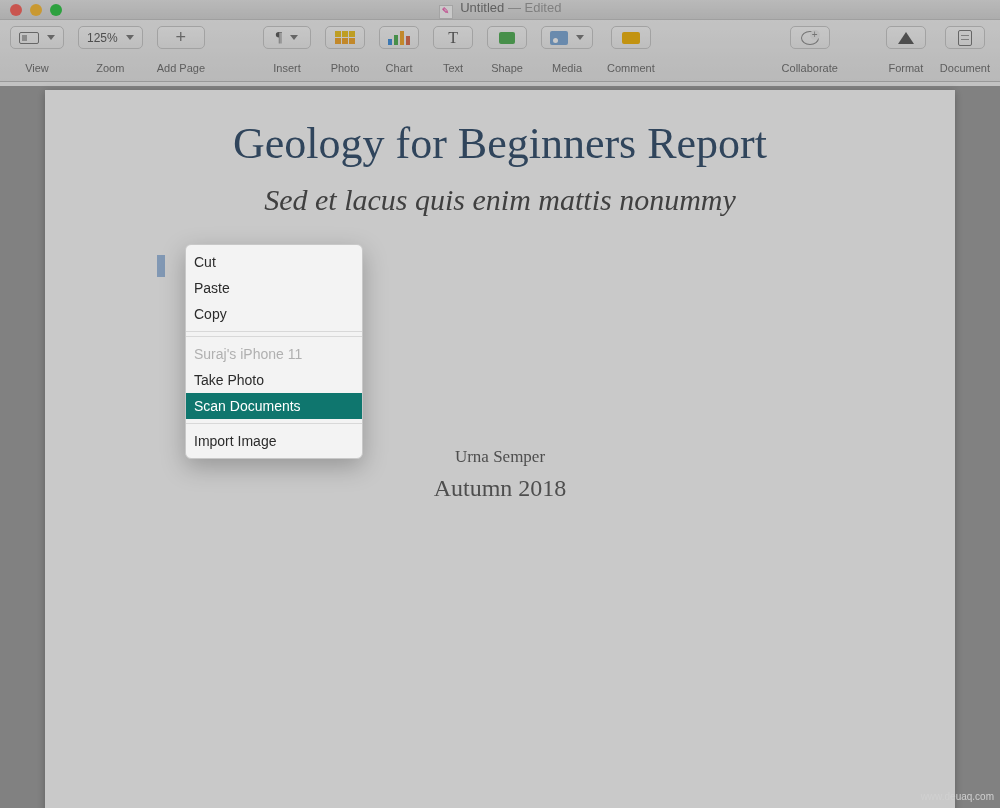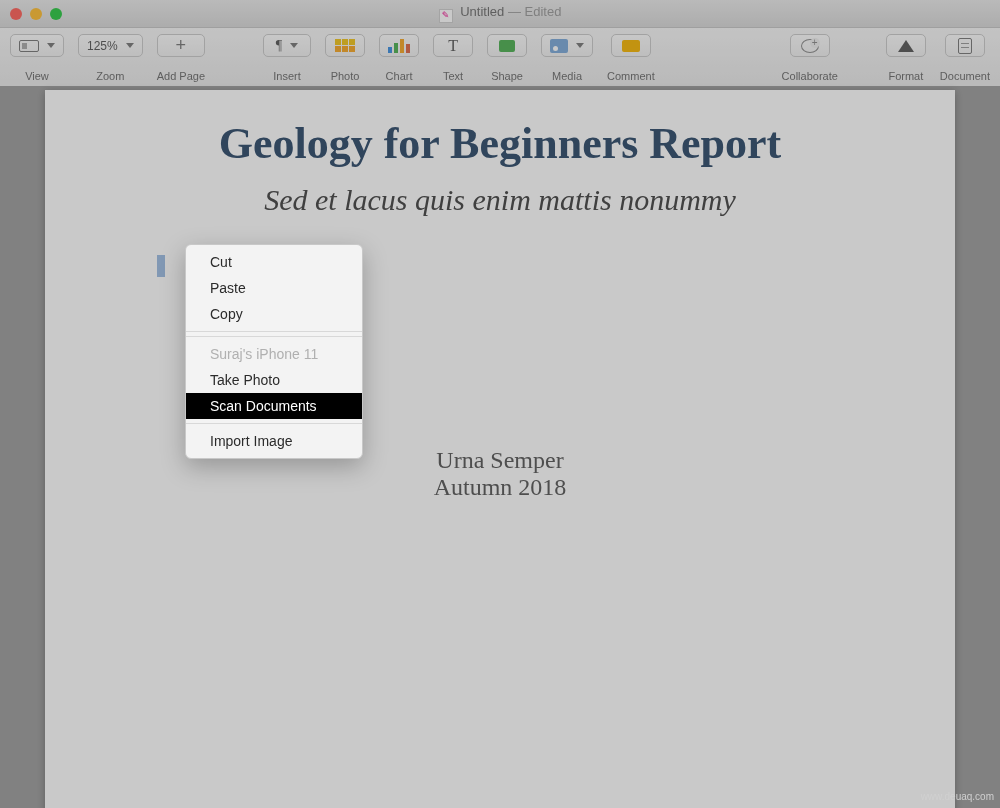"✎ Untitled — Edited" .titlebar { height: 28px -> 20px }
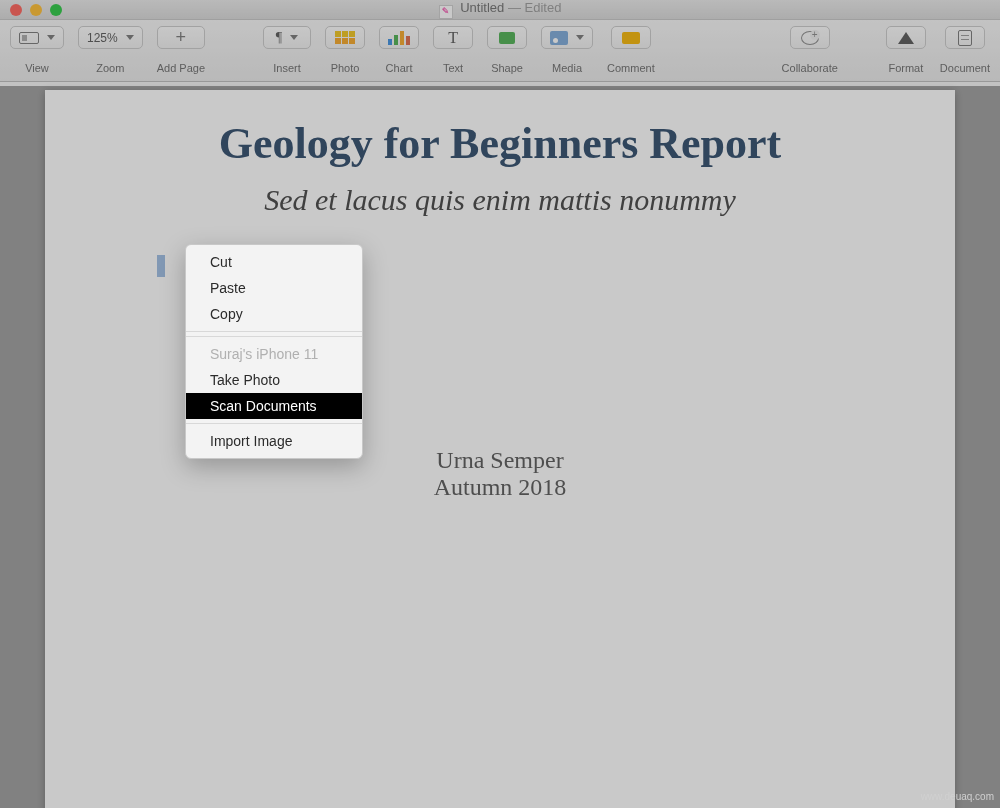"Geology for Beginners Report" .doc-title { font-weight: bold -> normal }
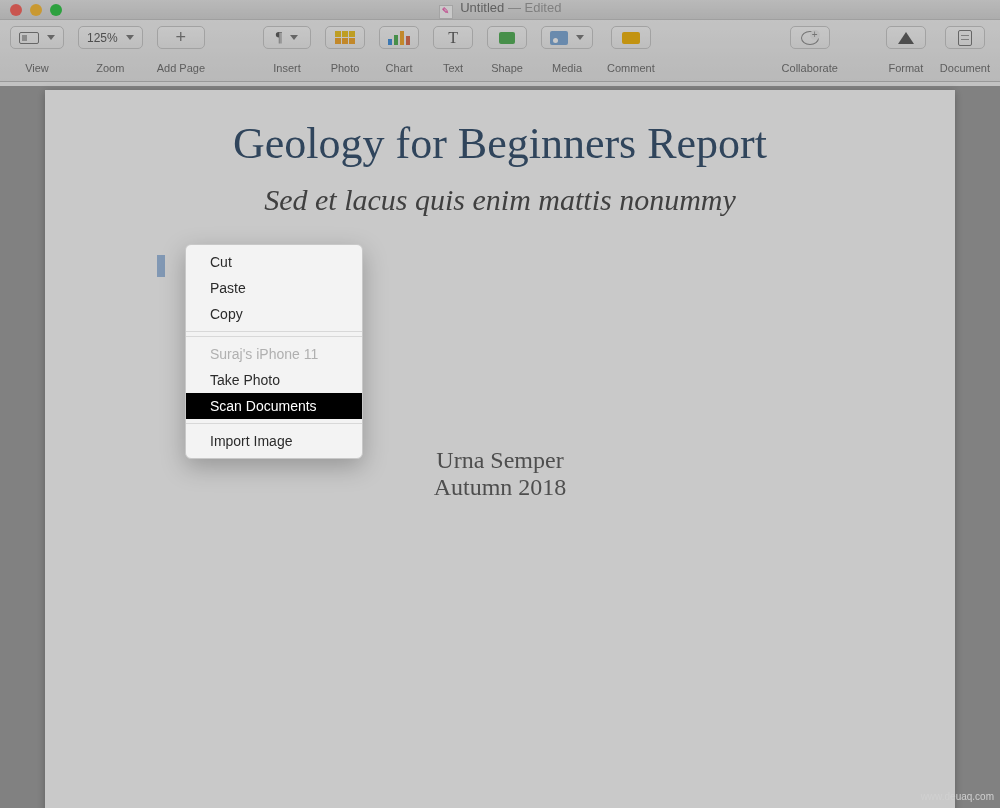"Cut" .ctx .mi { padding: 5px 24px -> 5px 8px }
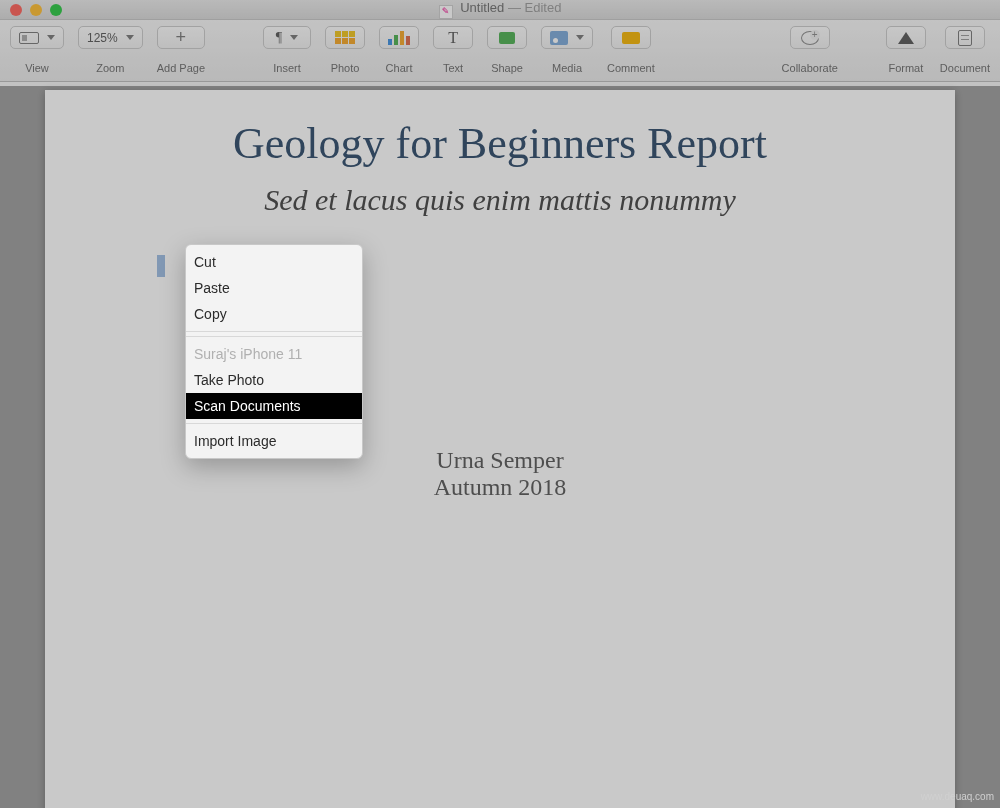"Scan Documents" .ctx .mi.sel { background: #000000 -> #0f766e }
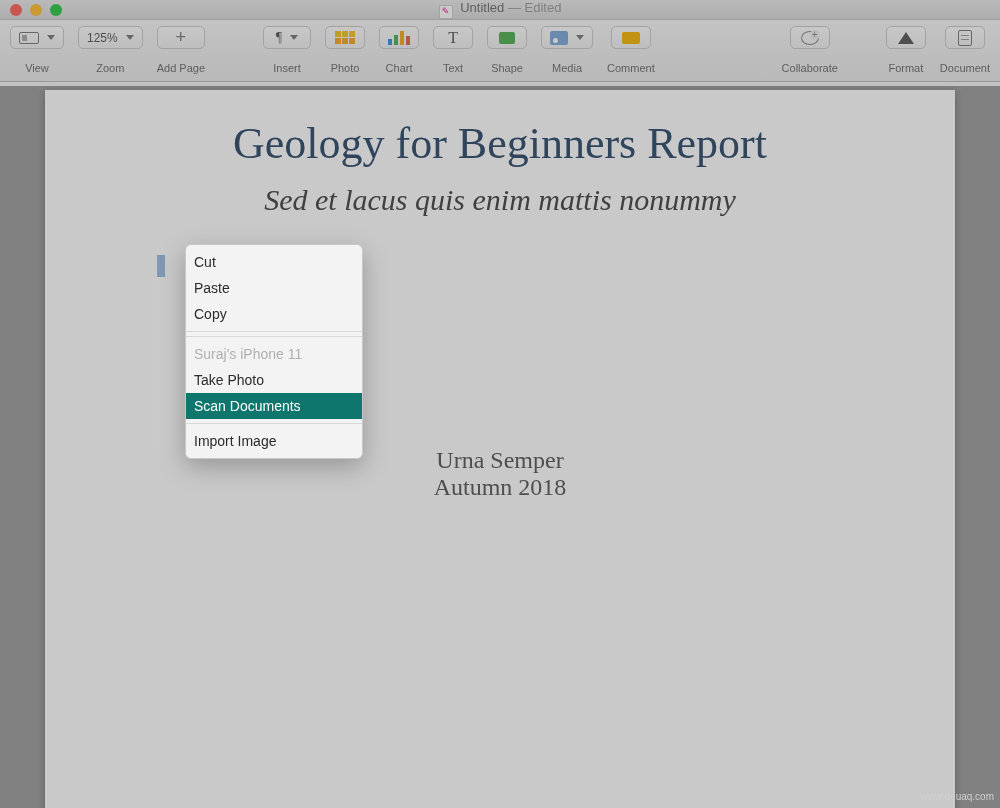"Urna Semper" .author { font-size: 24px -> 17px }
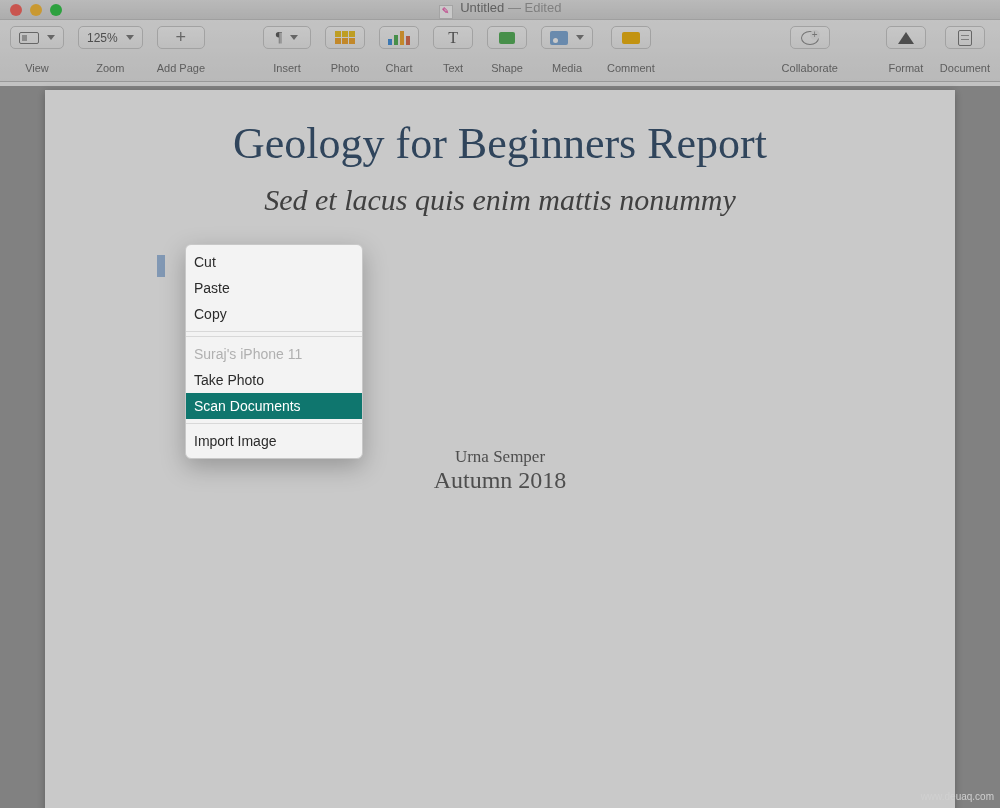"Autumn 2018" .date { margin-top: 0 -> 8px }
